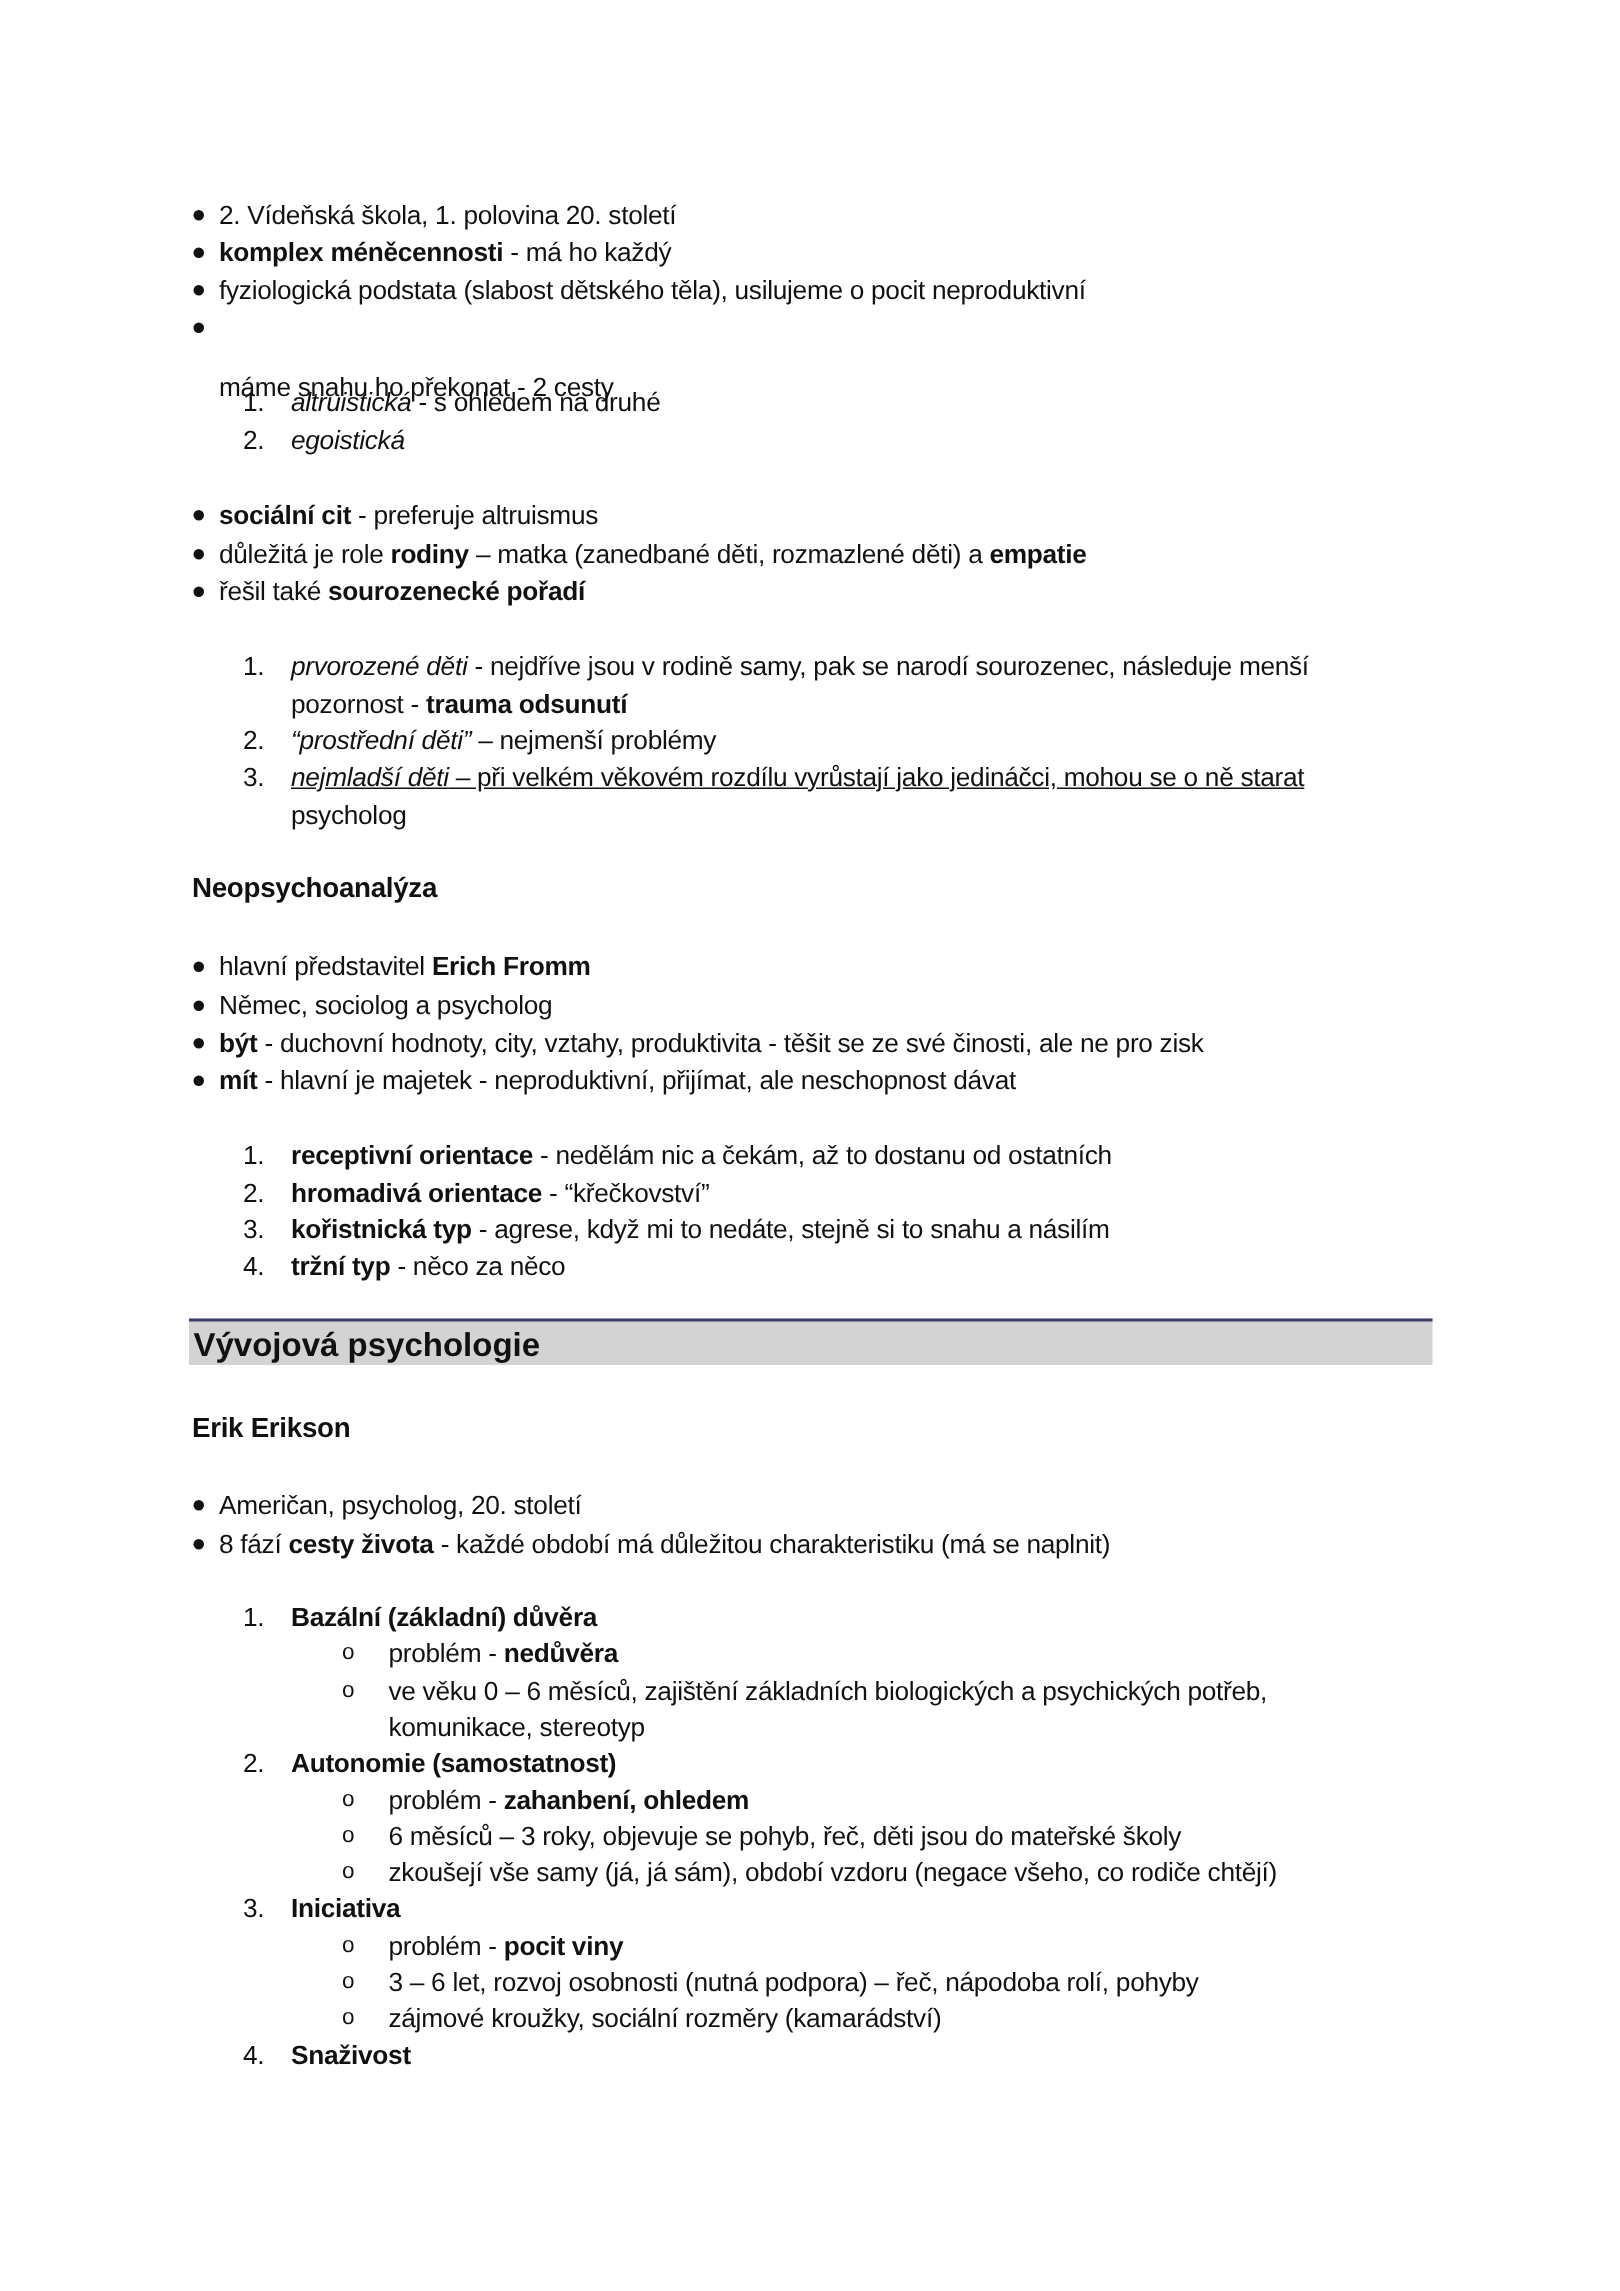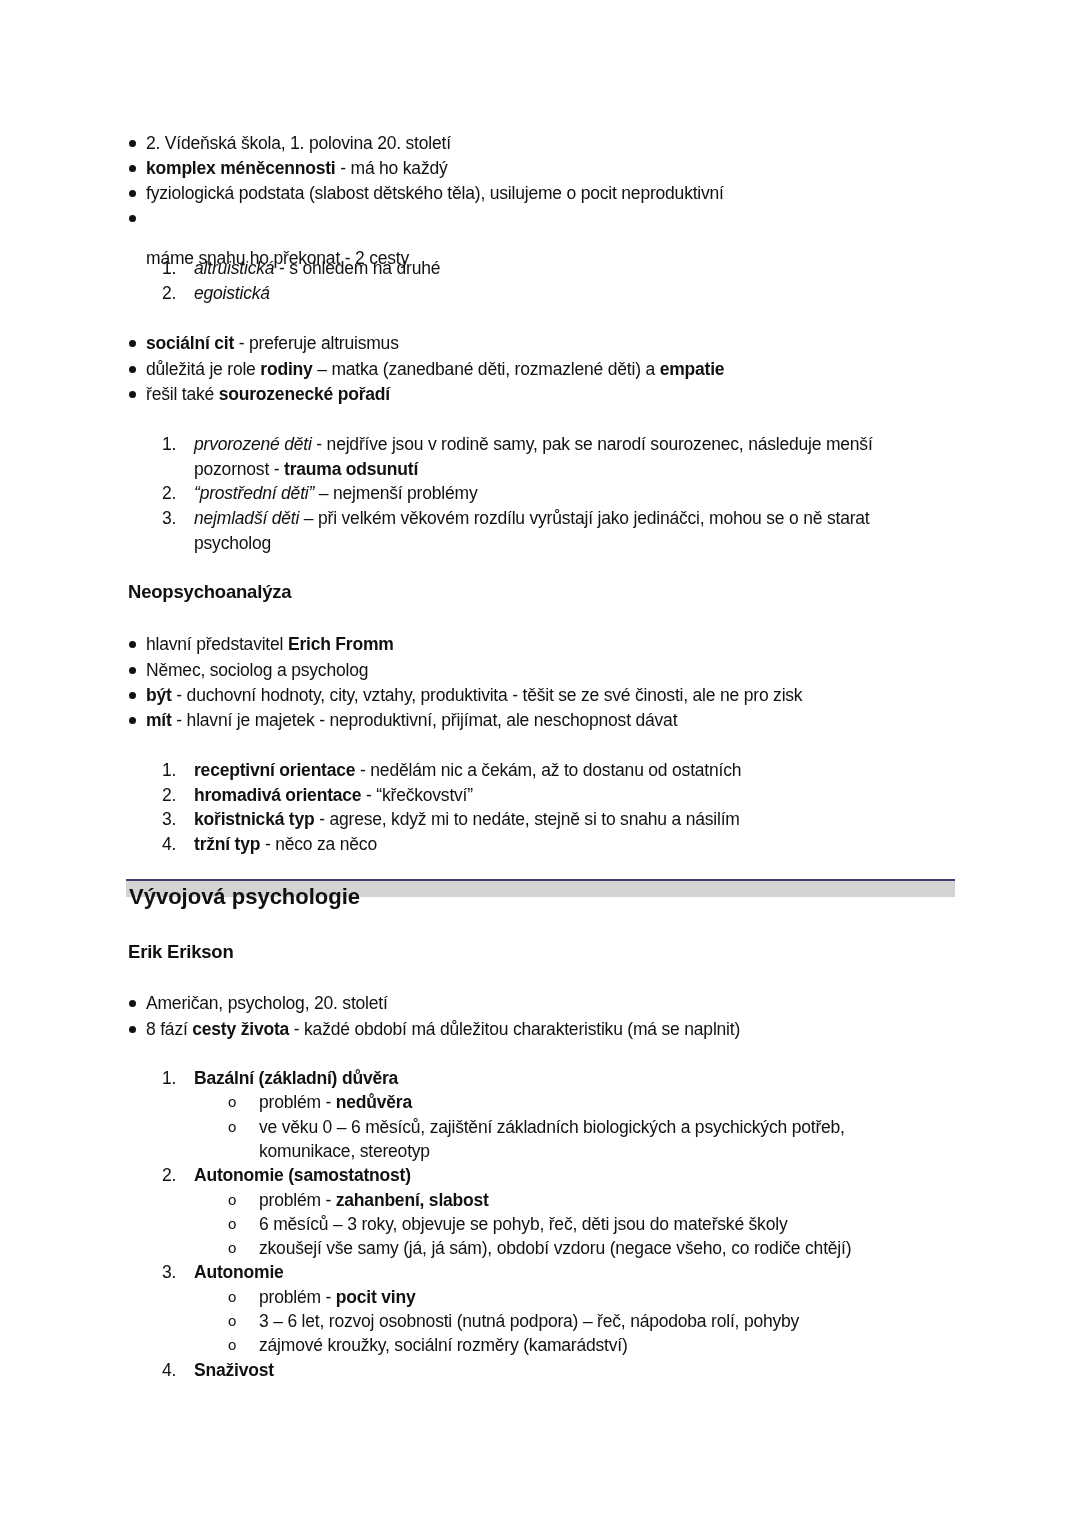"nejmladší děti – při velkém" div.line { text-decoration: none -> underline }
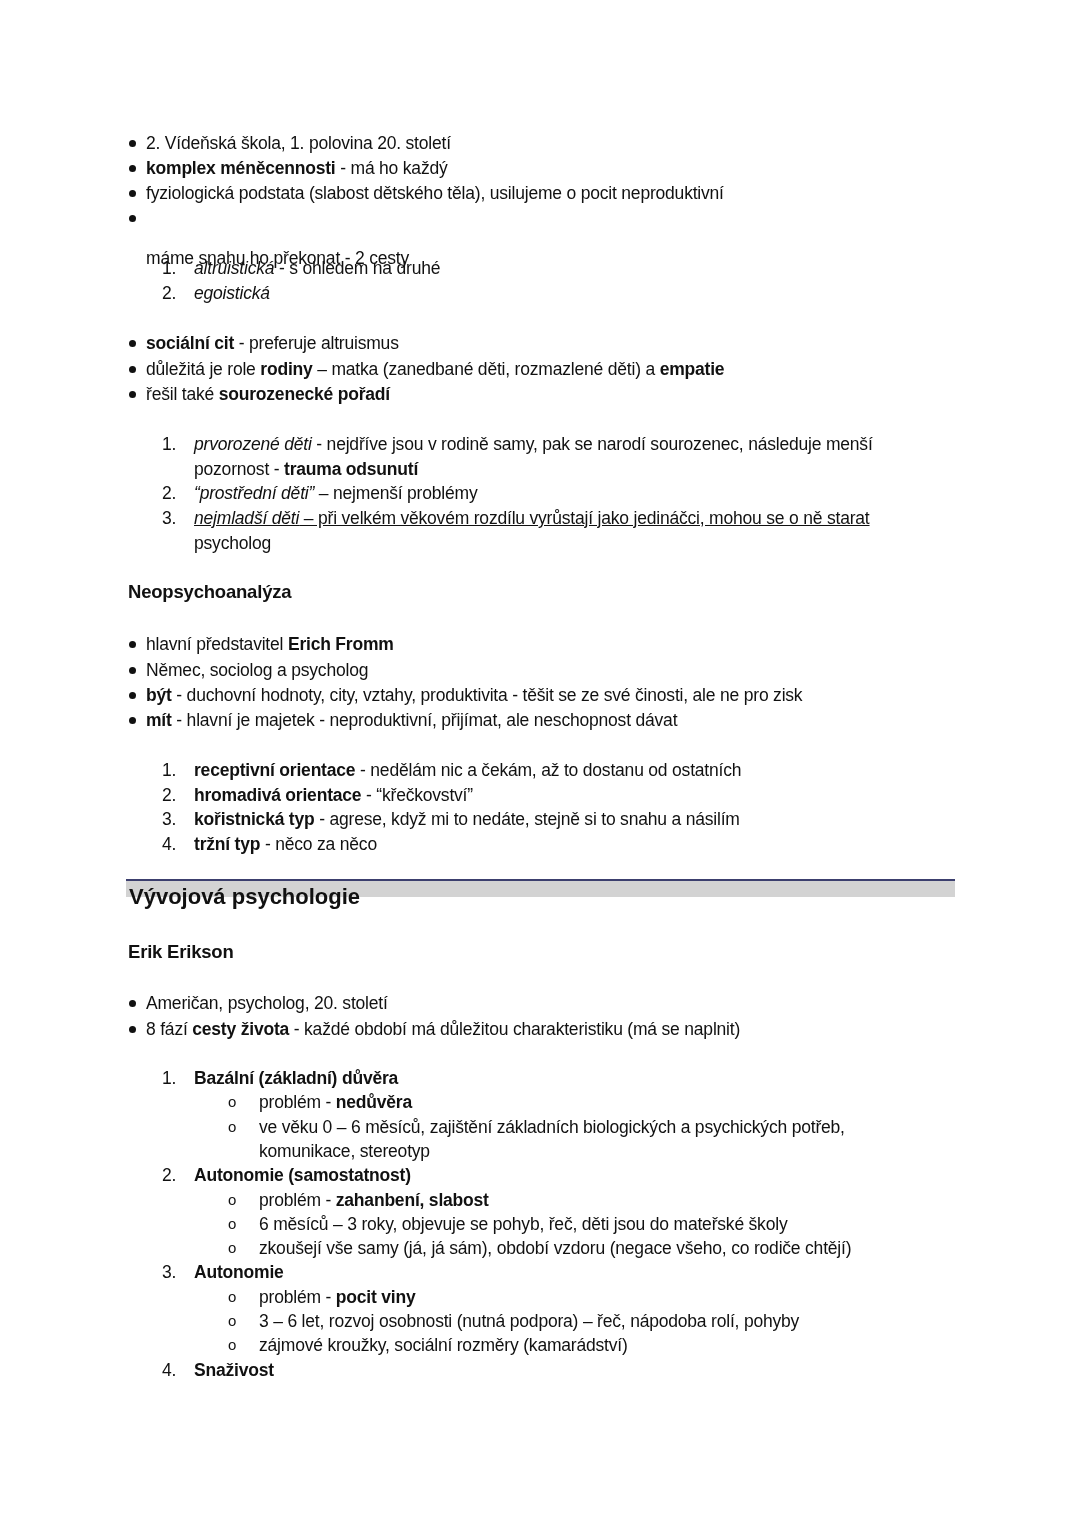"Vývojová psychologie" .h2bar { height: 18px -> 31px }
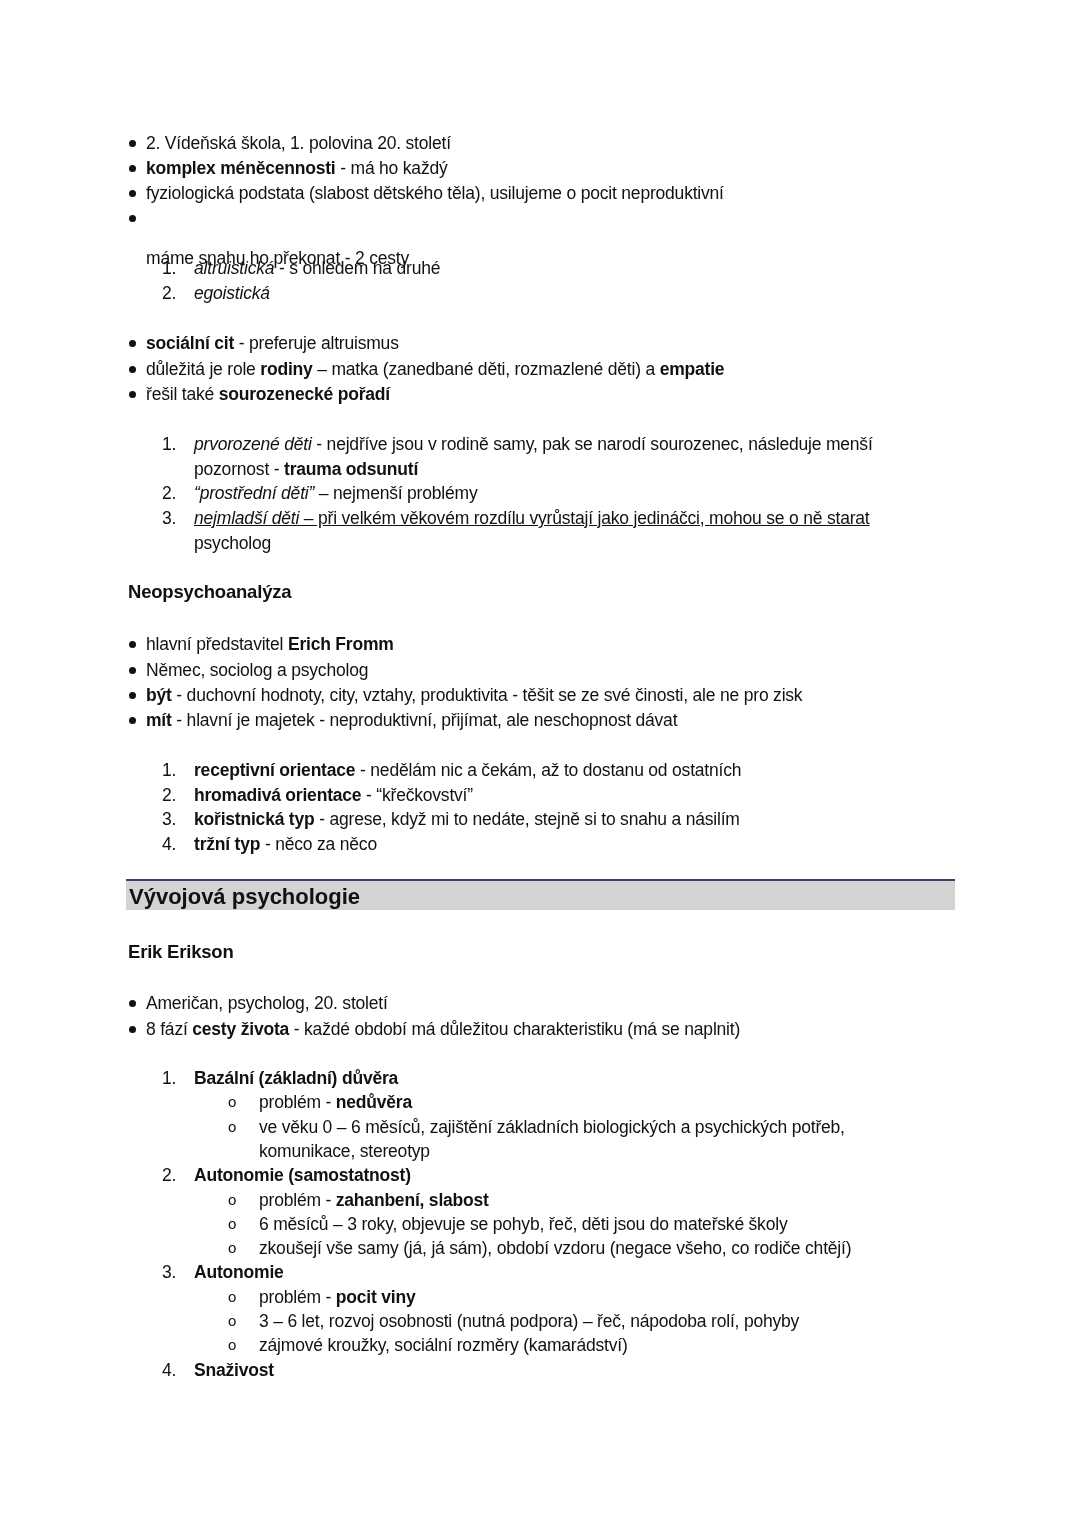"zahanbení, slabost" b { text: slabost -> ohledem }
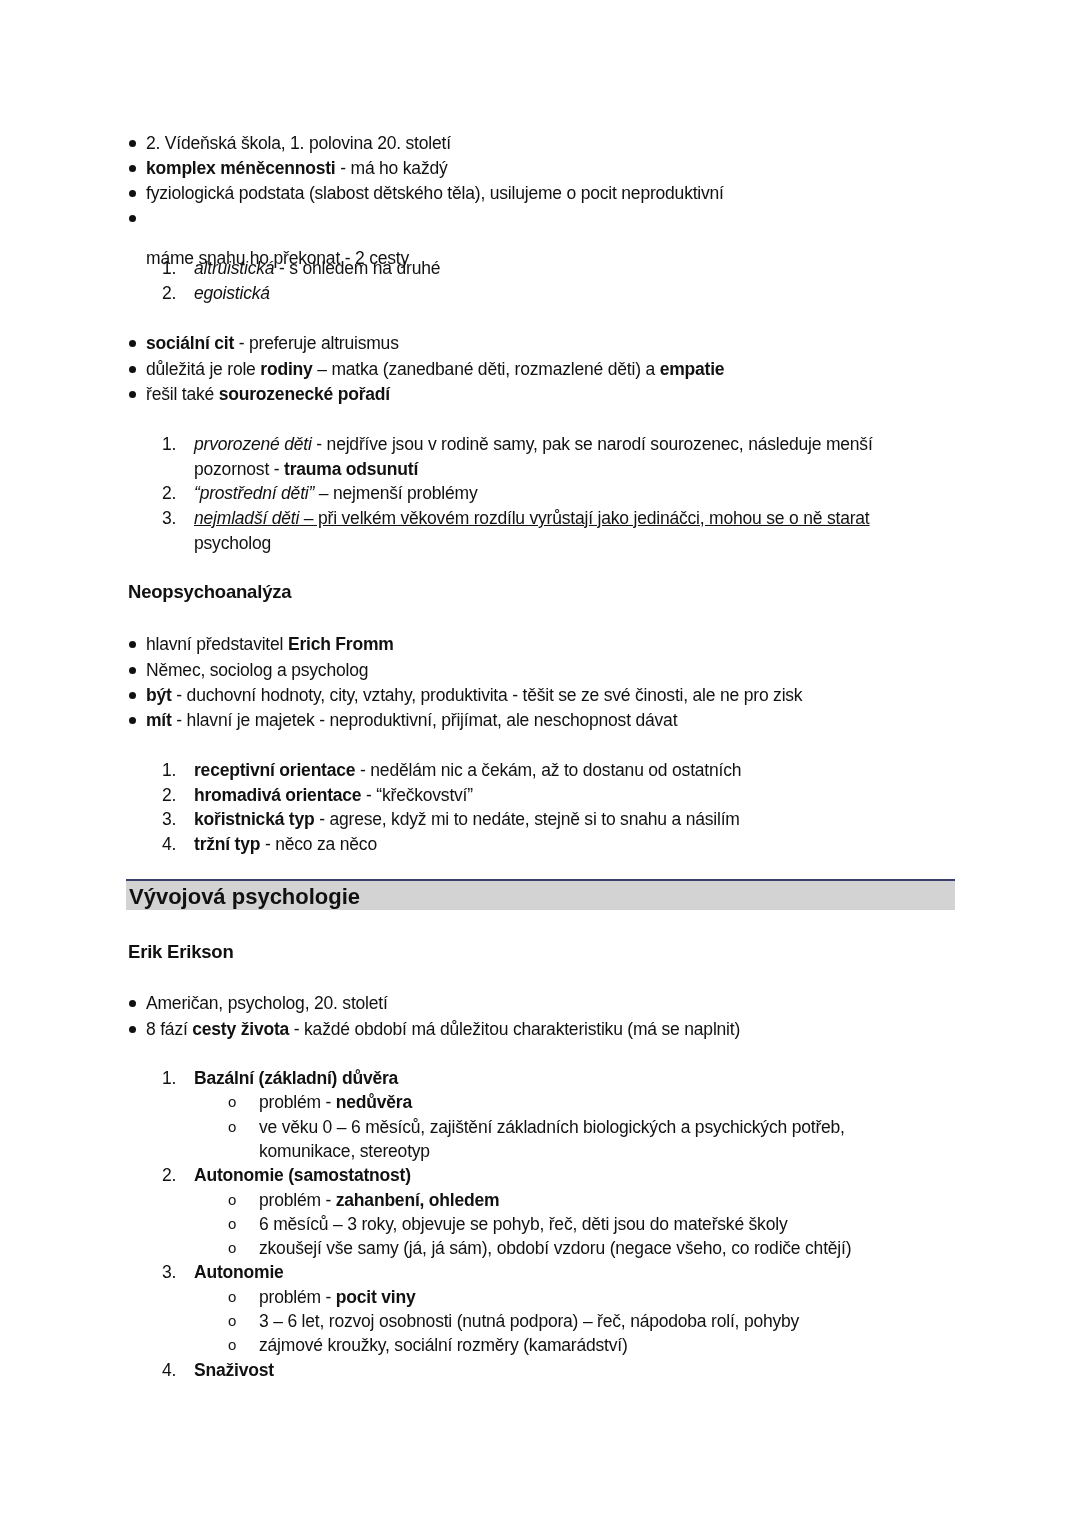"Autonomie" b { text: Autonomie -> Iniciativa }
